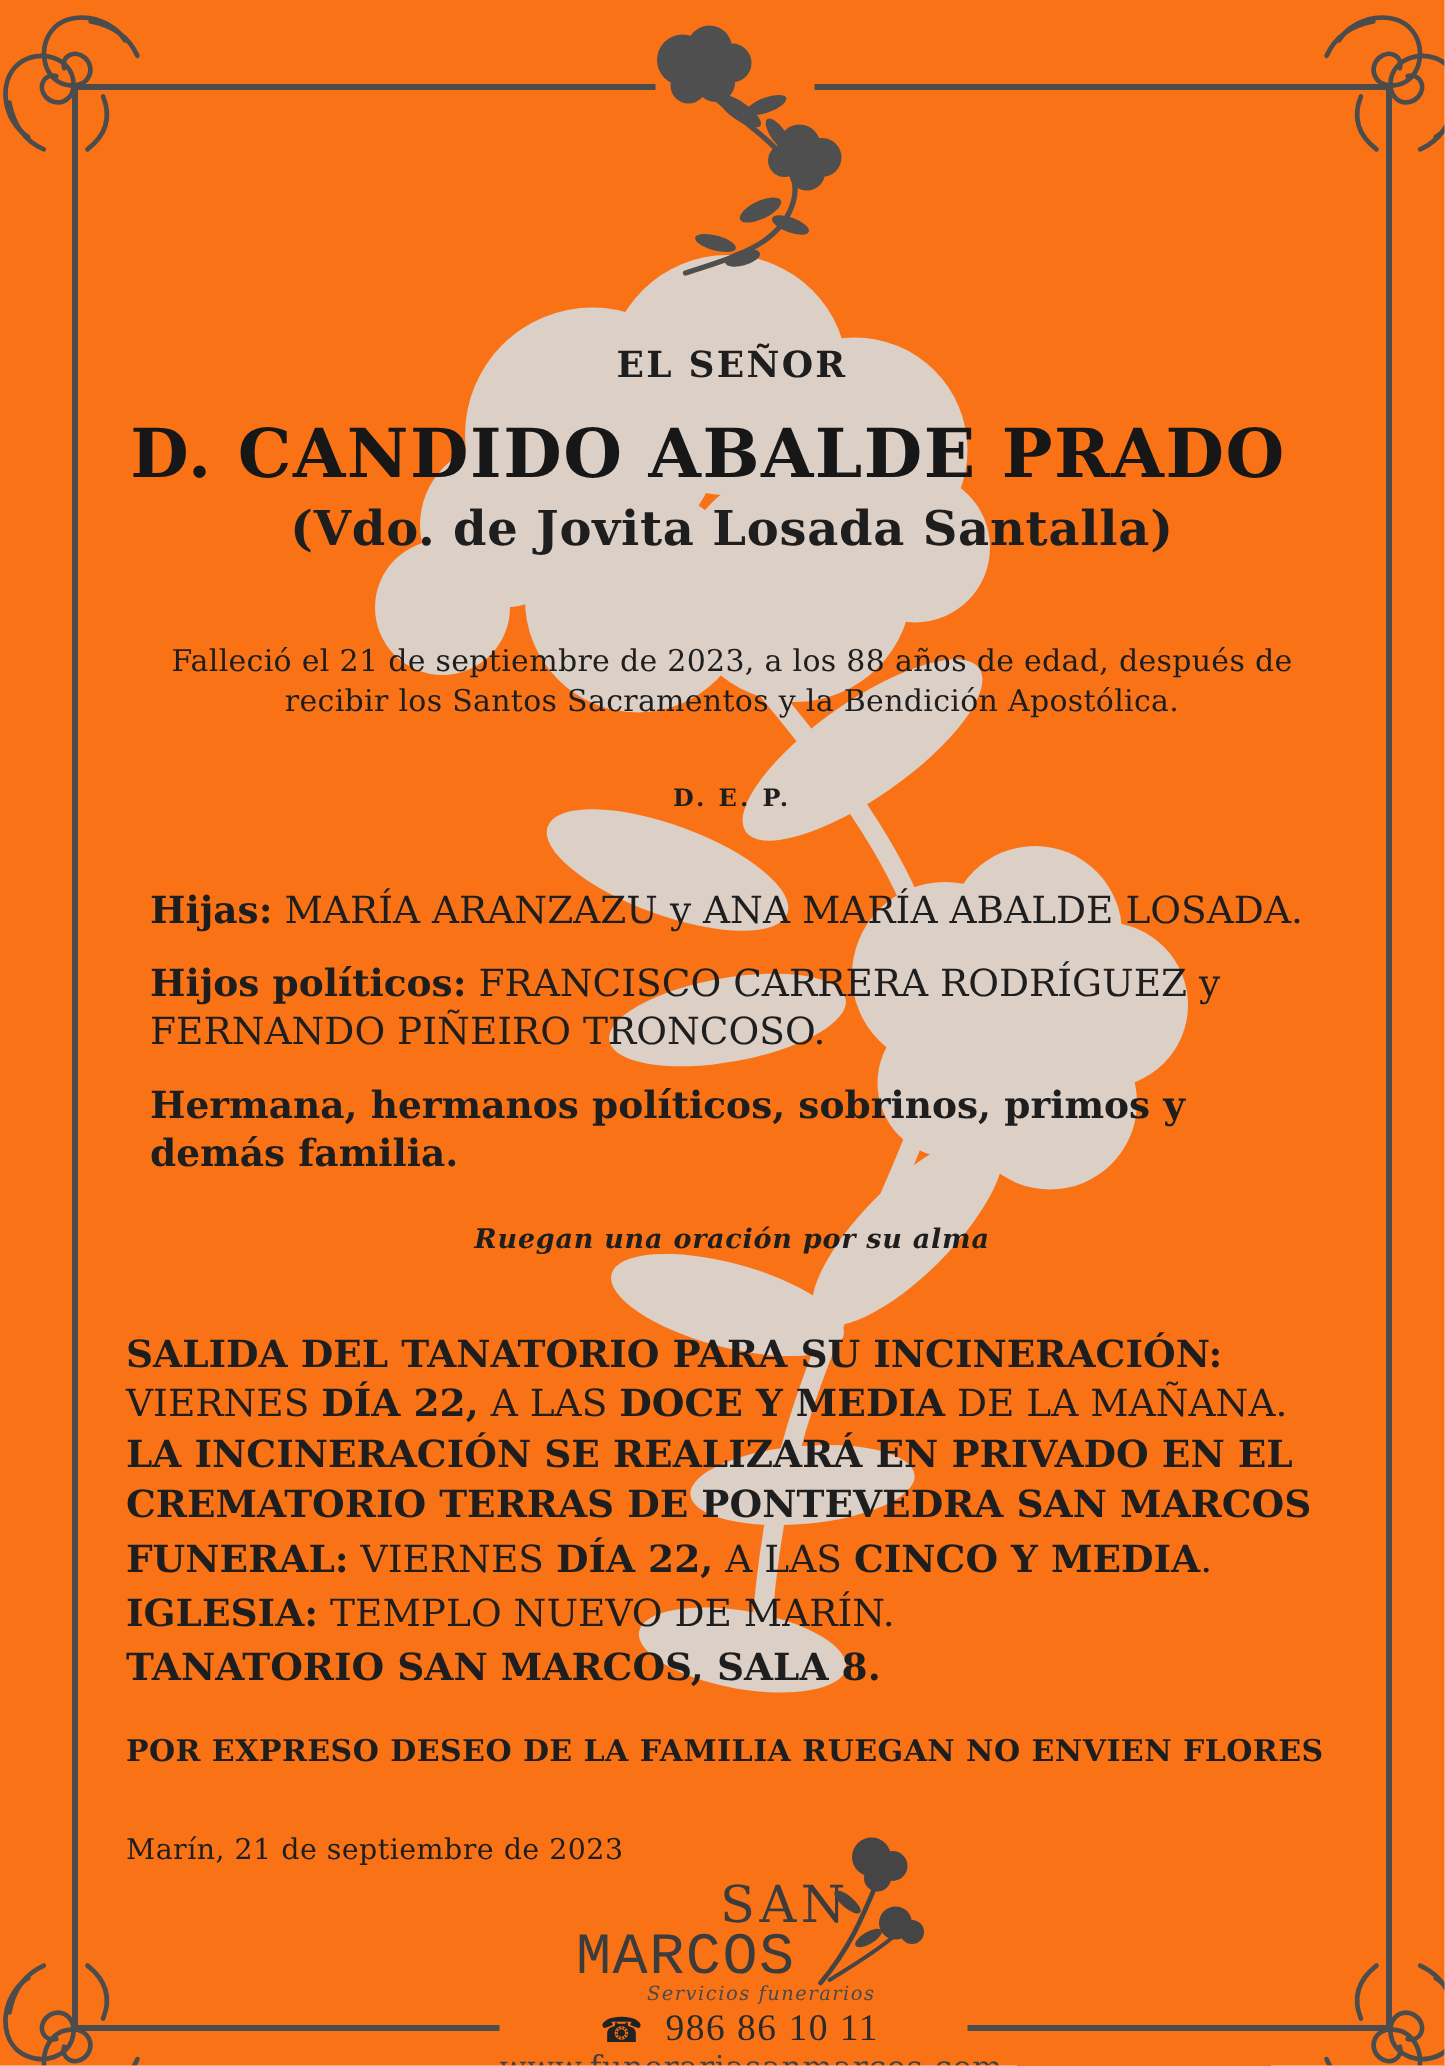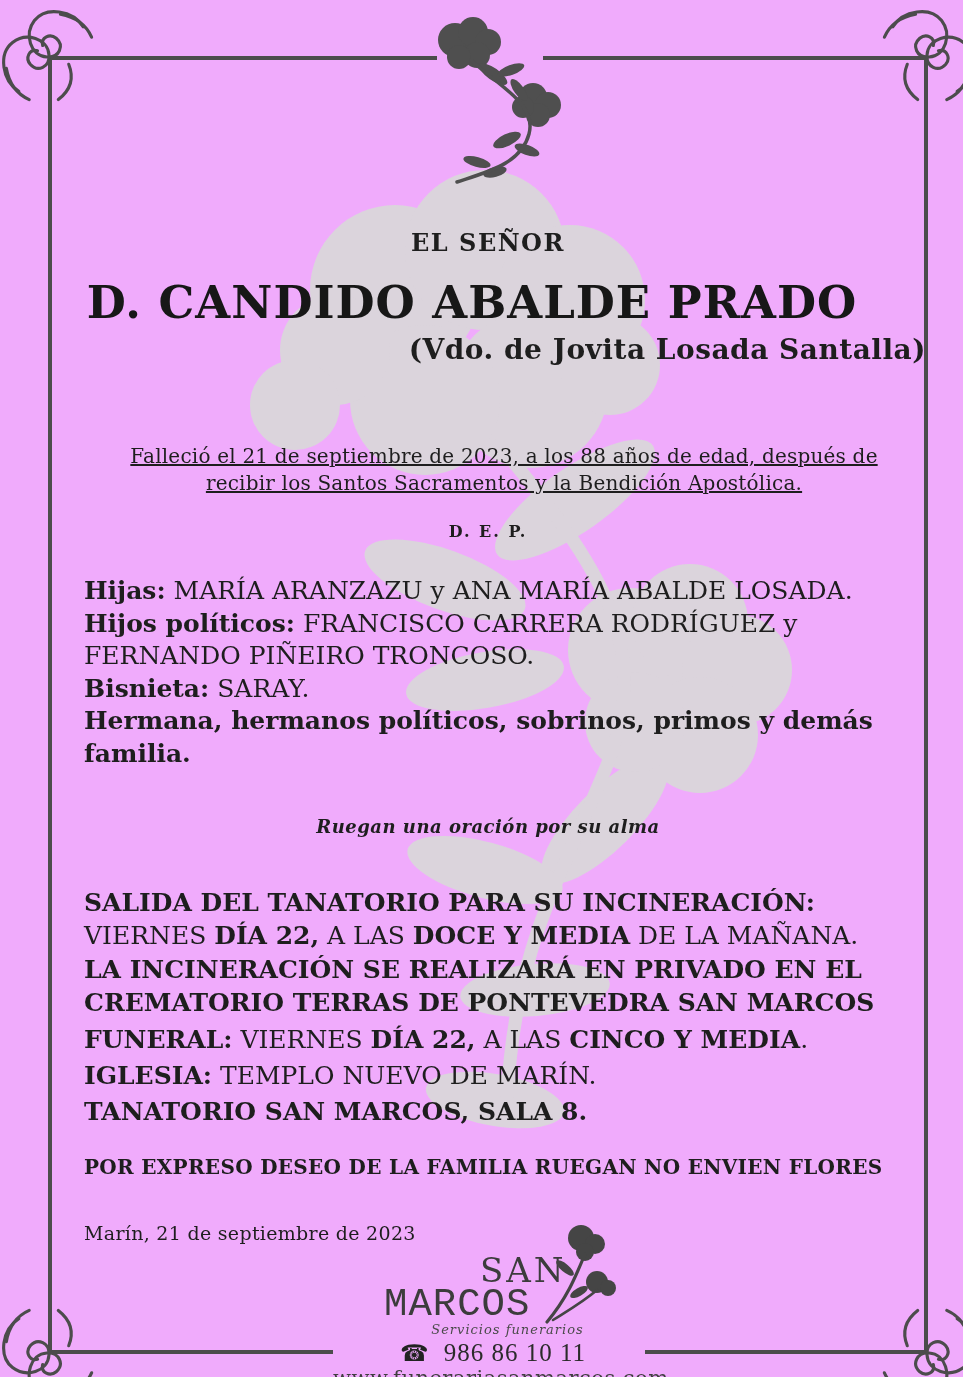"EL SEÑOR" .page { background: #f0abfc -> #f97316 }
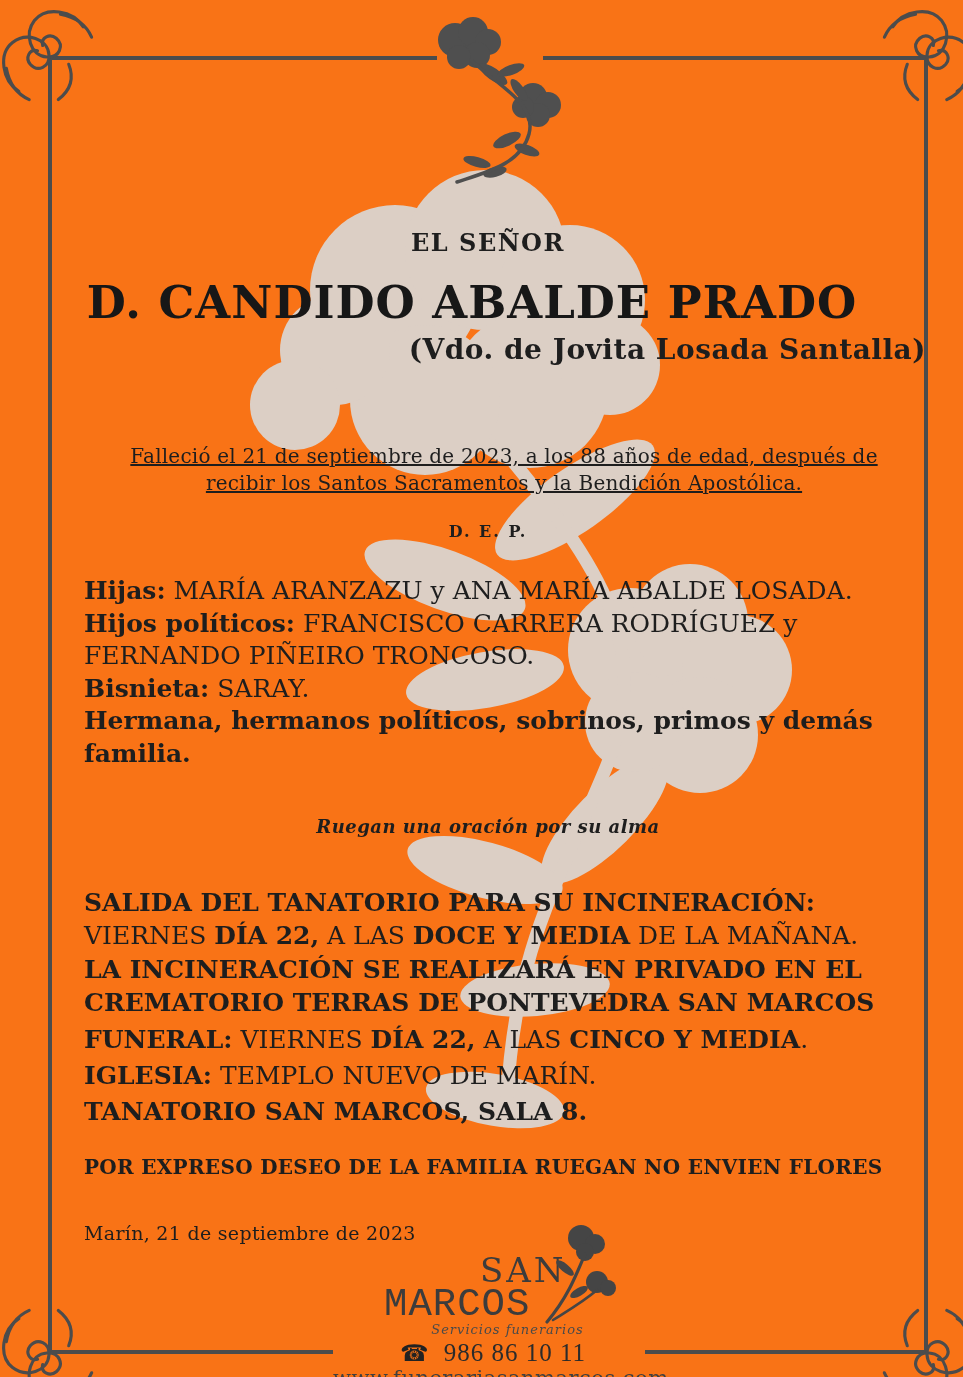"(Vdo. de Jovita Losada Santalla)" .vdo { font-size: 28px -> 32px; text-align: right -> center }
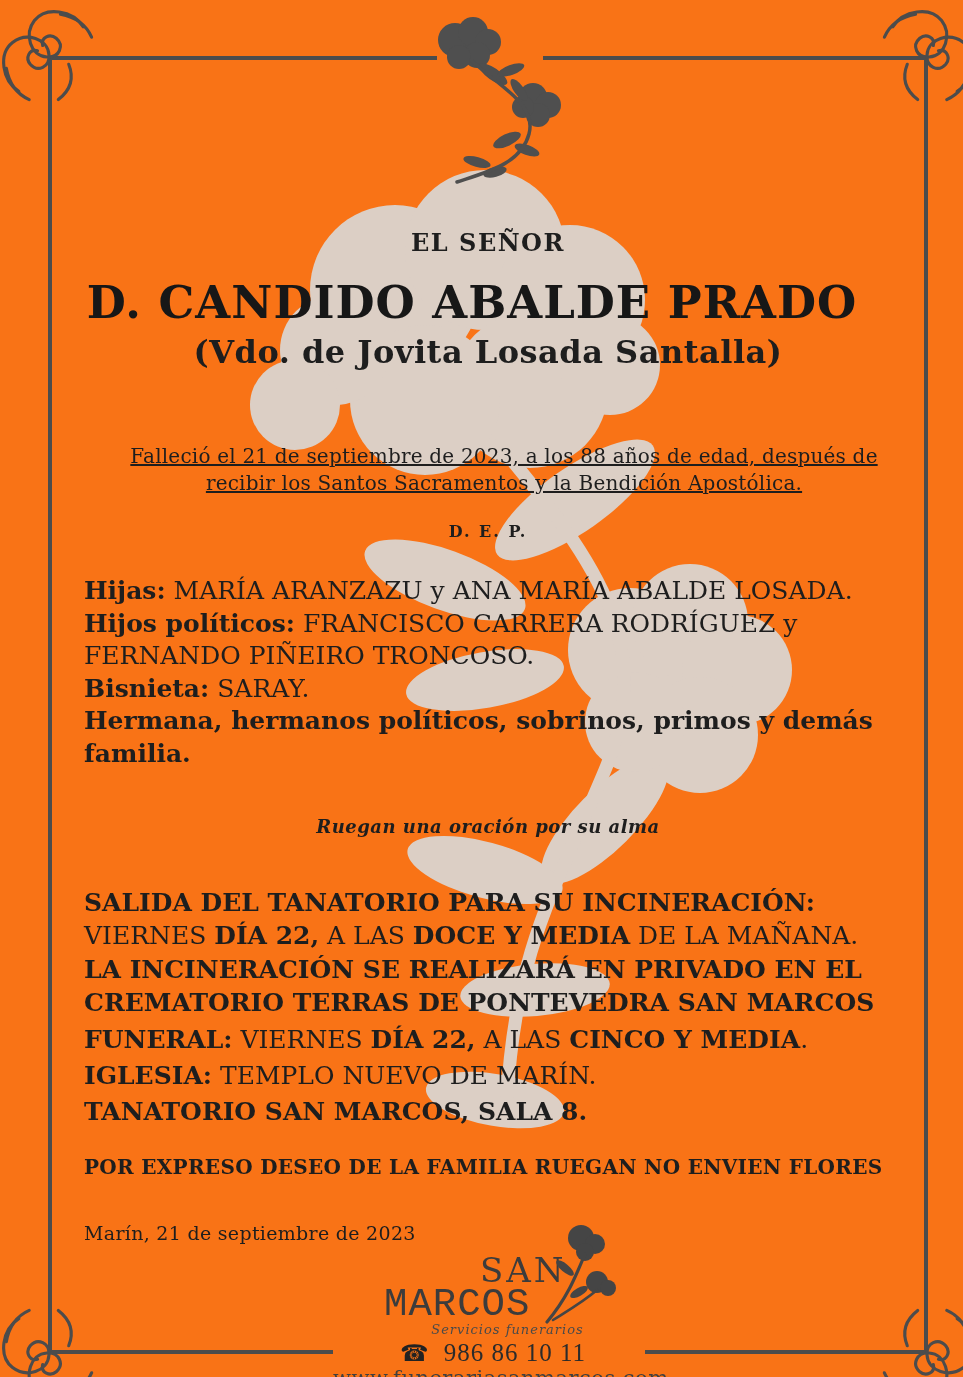"Falleció el 21 de septiembre" .death { margin: 16px -> 0; text-decoration: underline -> none }
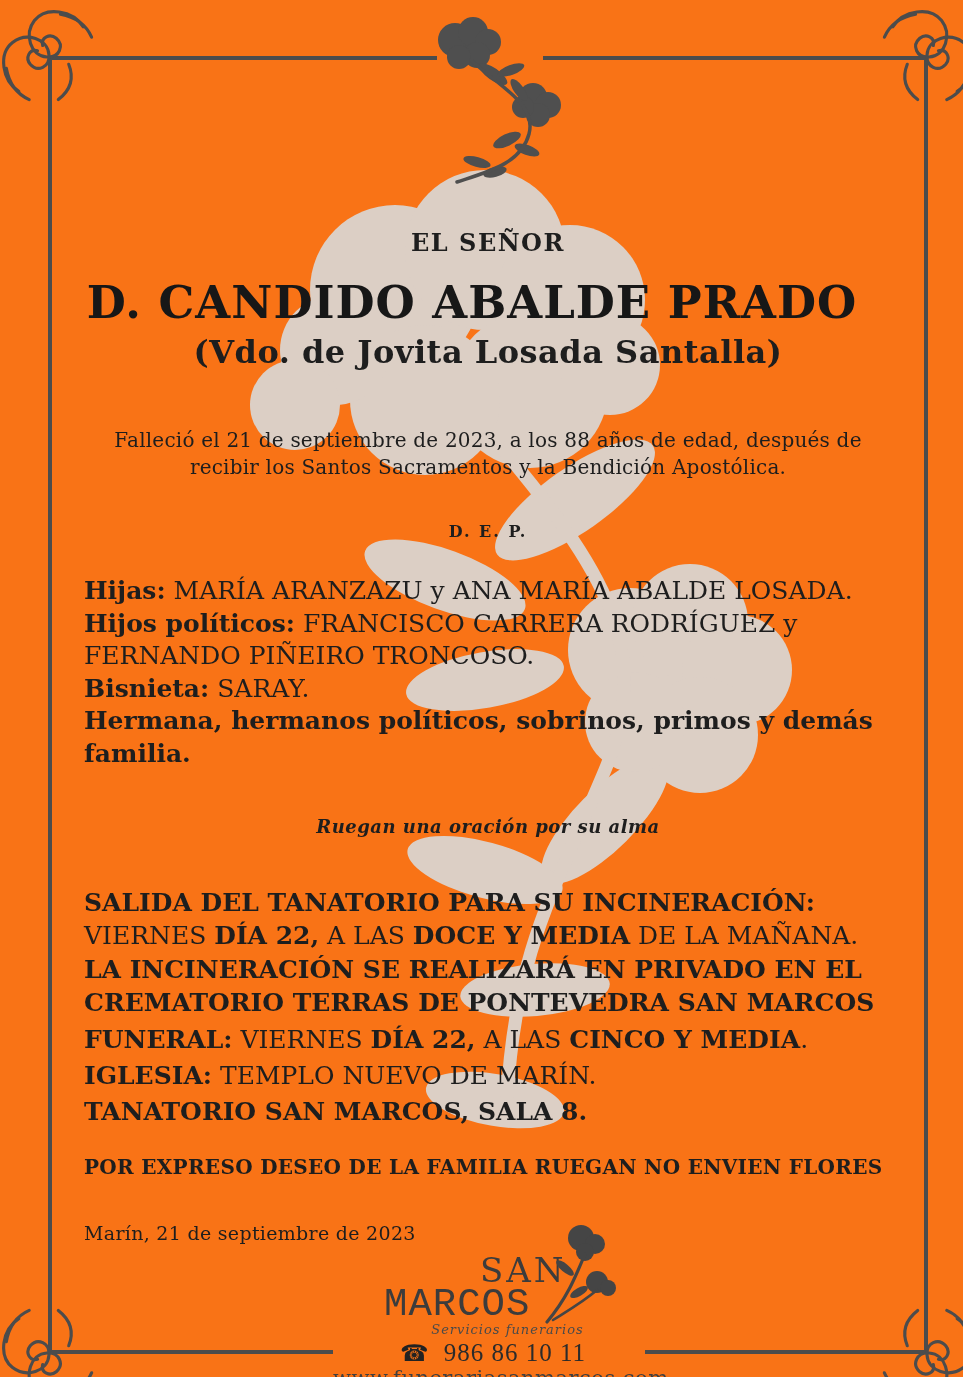"Hijas: MARÍA ARANZAZU y ANA" .family p { margin: 0 -> 16px }
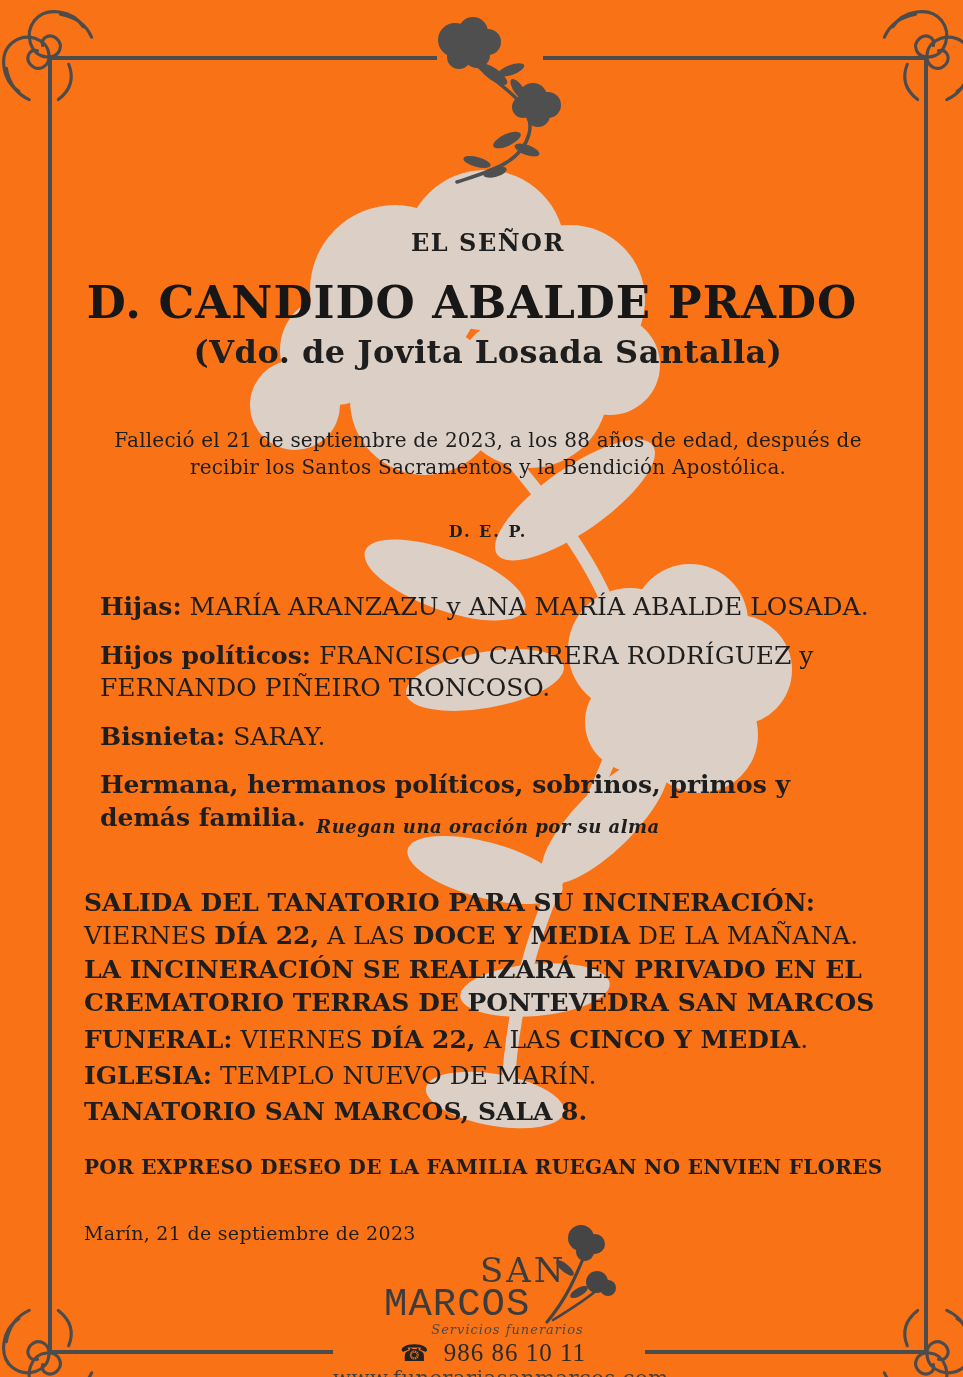"Bisnieta: SARAY." p { html: <p><span>Bisnieta:</span><span> SARAY.</span></p> -> none }
